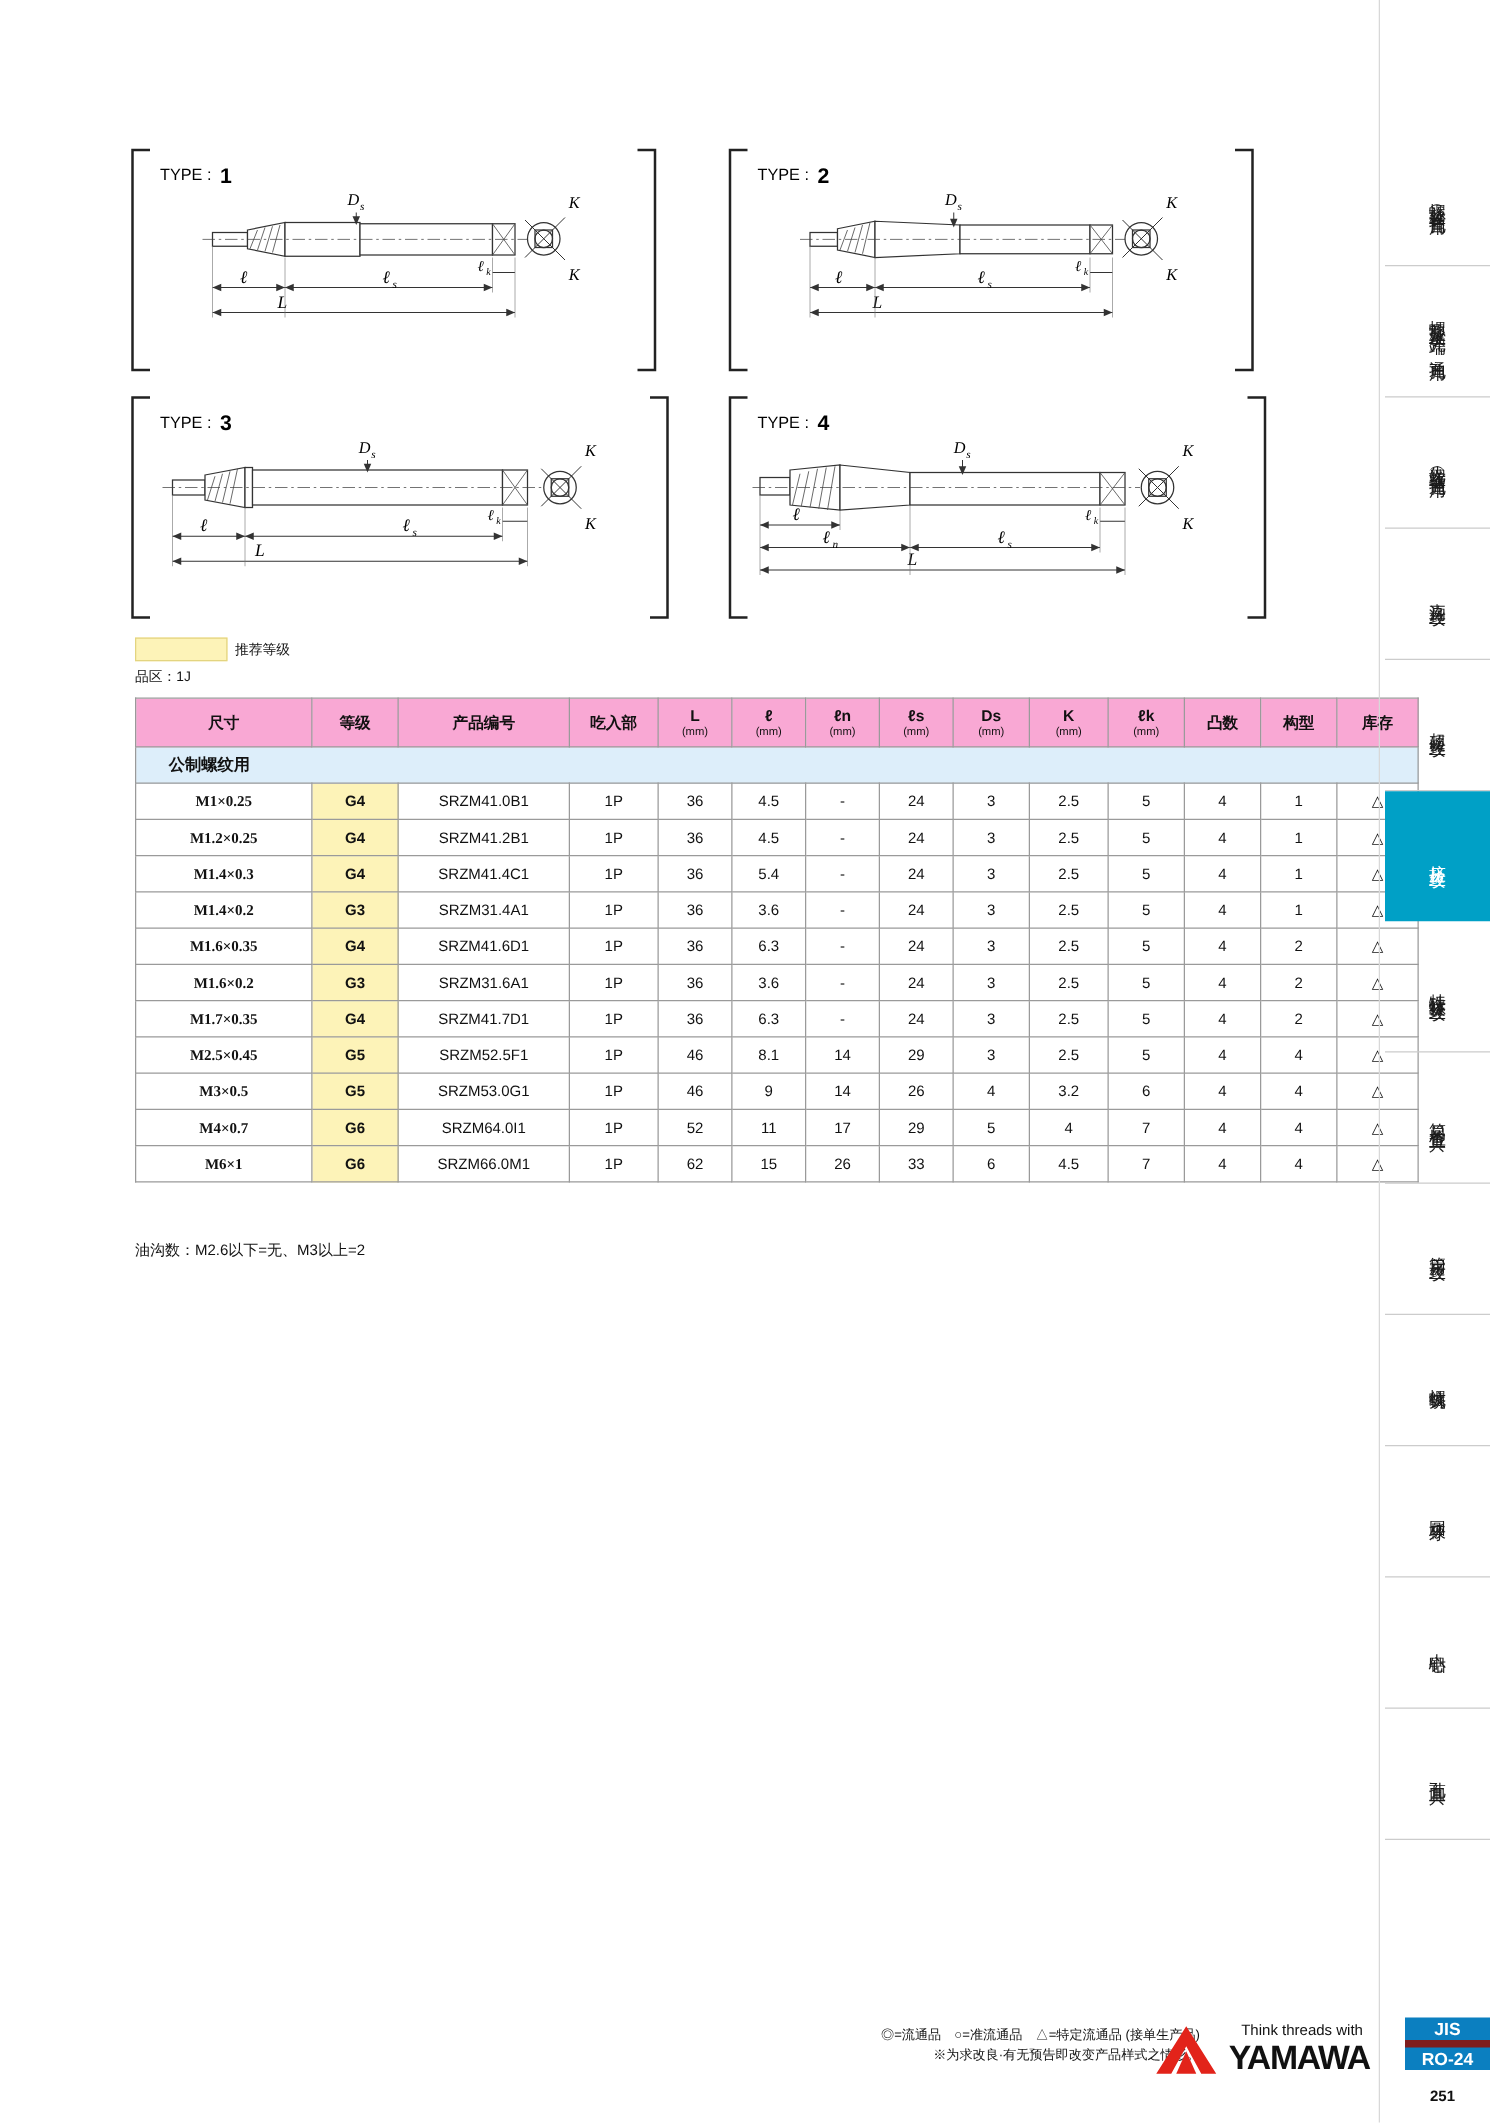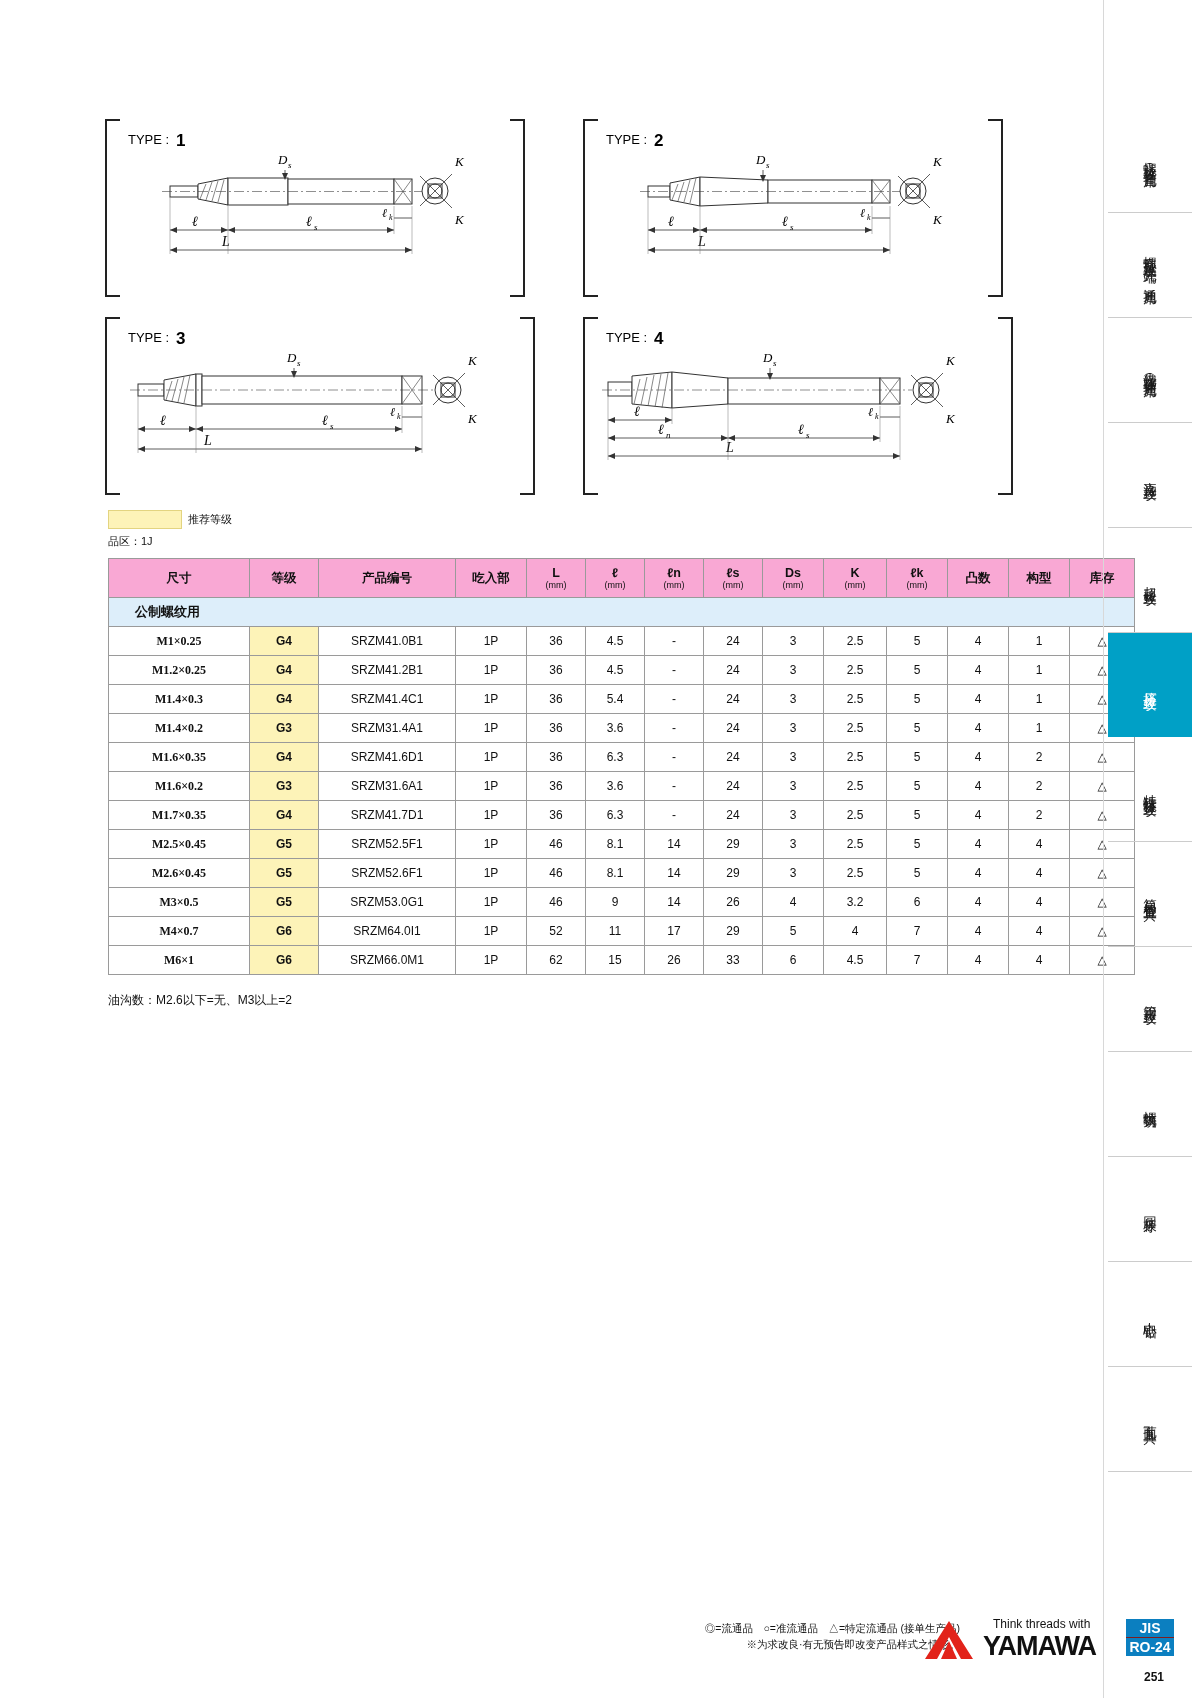"M2.6×0.45" tr { html: <tr> <td>M2.6×0.45</td> <td>G5</td> <td>SRZM52.6F1</td> <td>1P</td> <td>46</td> <td>8.1</td> <td>14</td> <td>29</td> <td>3</td> <td>2.5</td> <td>5</td> <td>4</td> <td>4</td> <td>△</td> </tr> -> none }
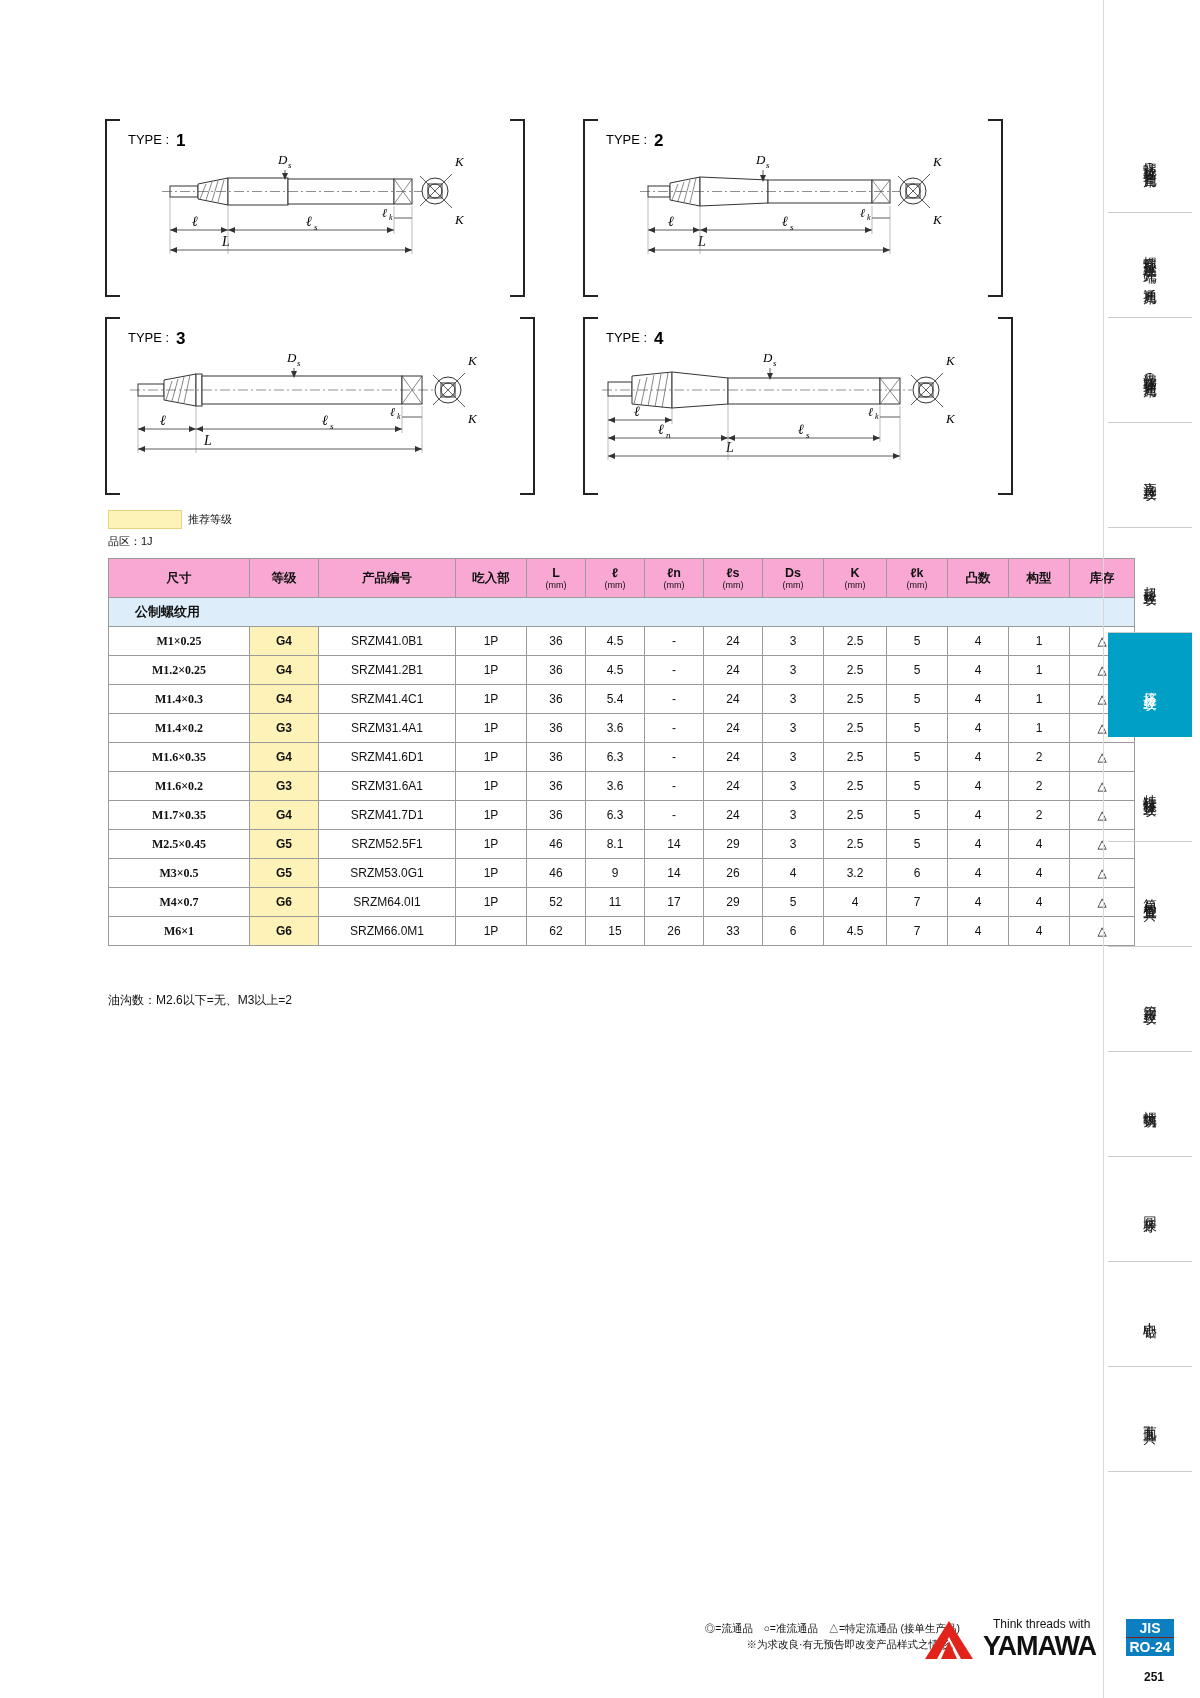"JIS" .jisbox { right: 26px -> 8px; width: 48px -> 68px }
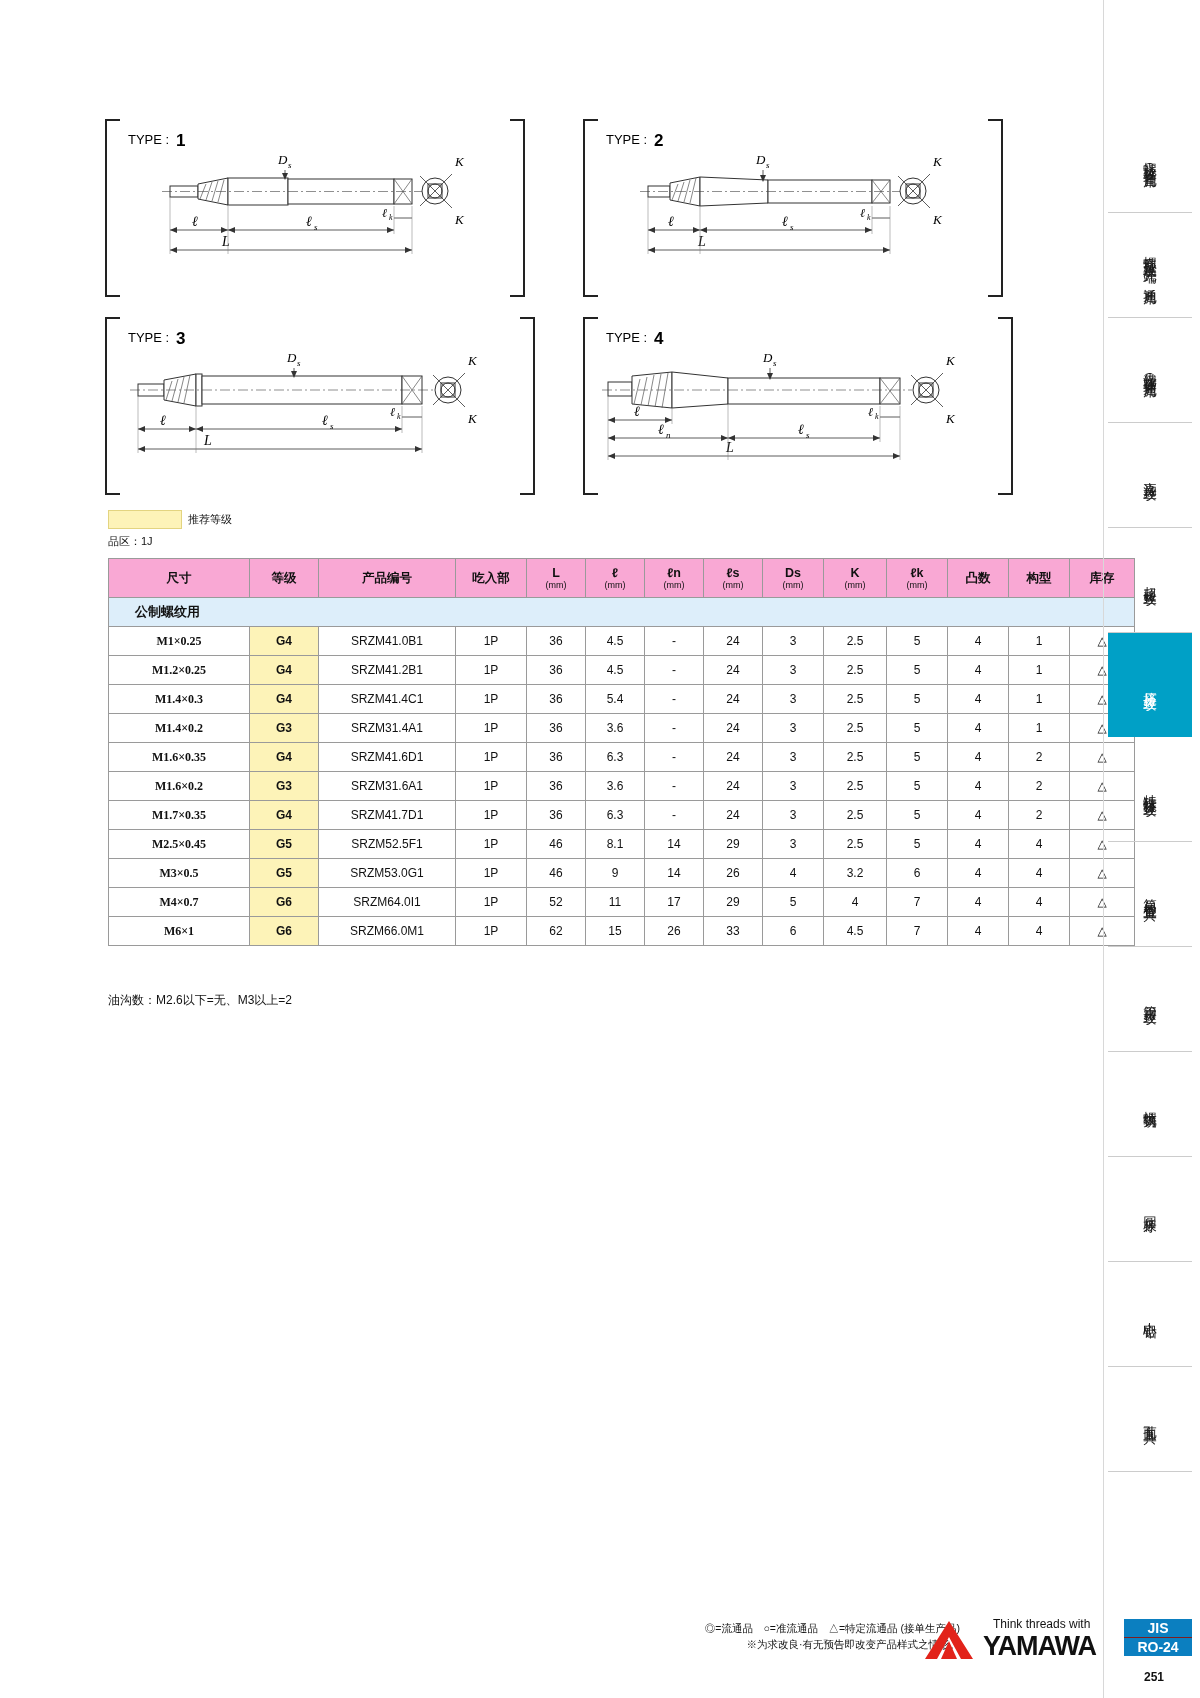"RO-24" .jis-bot { border-top: 1px solid #7f1d1d -> 6px solid #7f1d1d }
